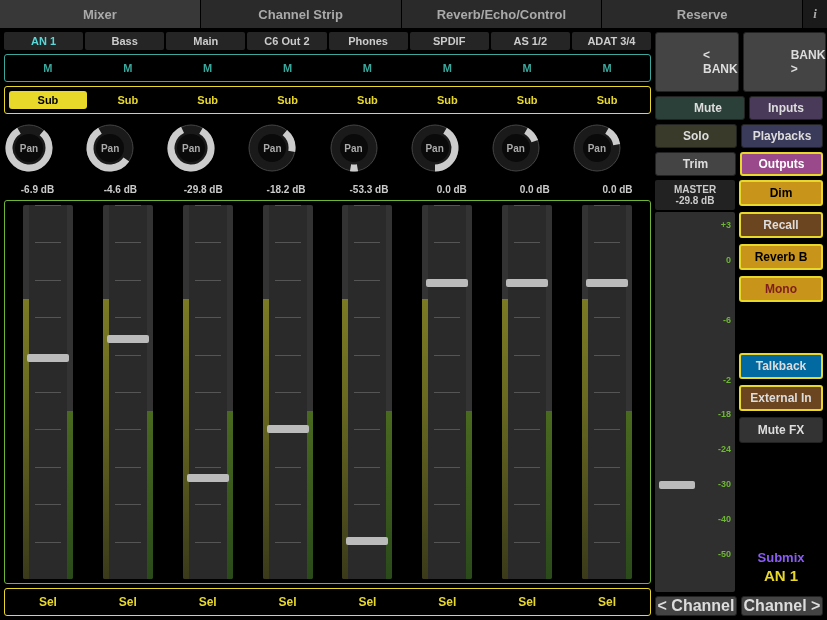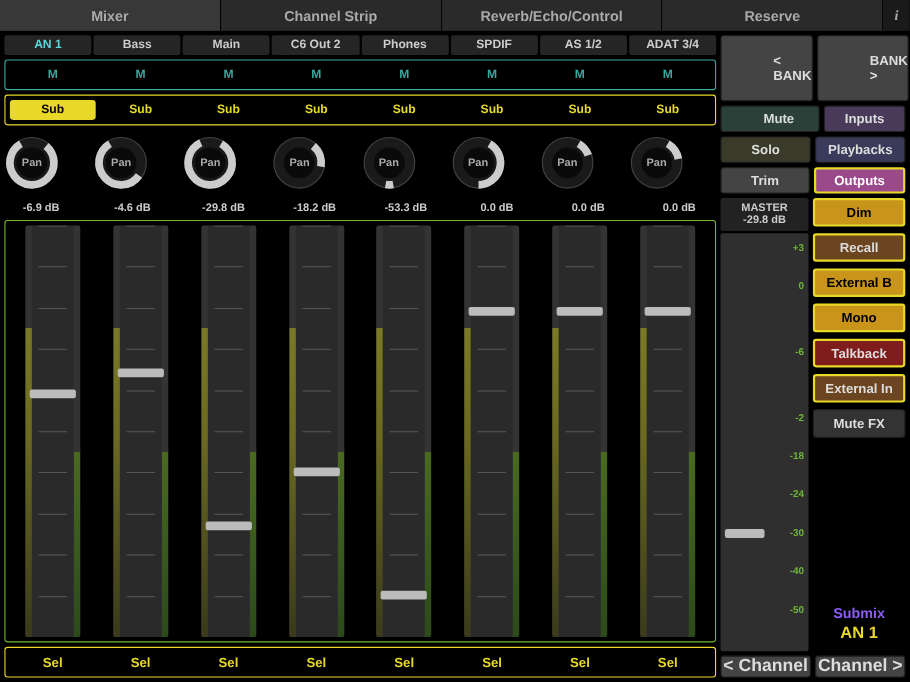"External B" div.btn { text: External -> Reverb }
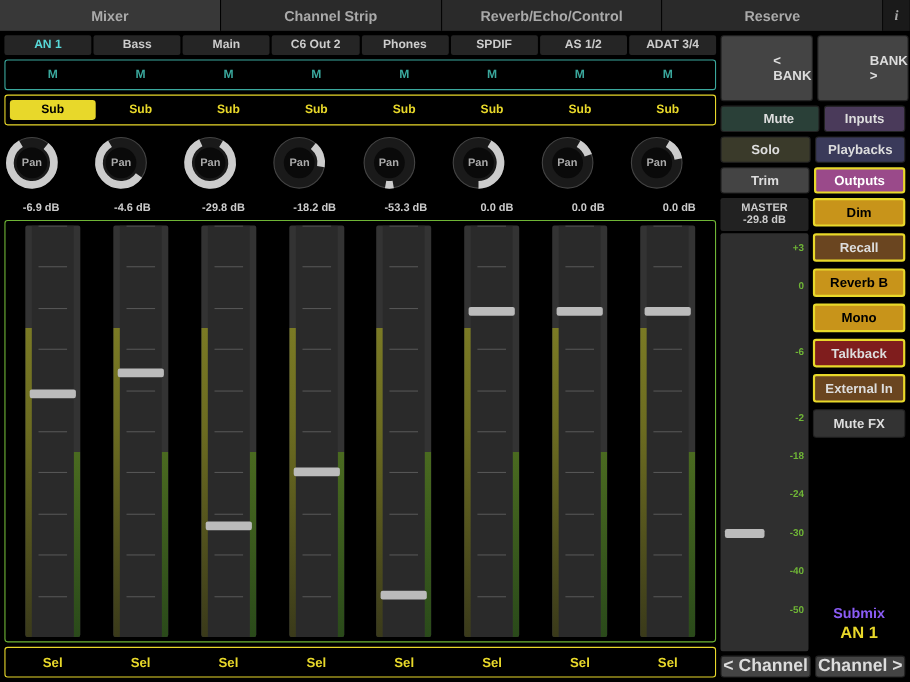"Mono" .btn.mono { color: #000000 -> #7f1d1d }
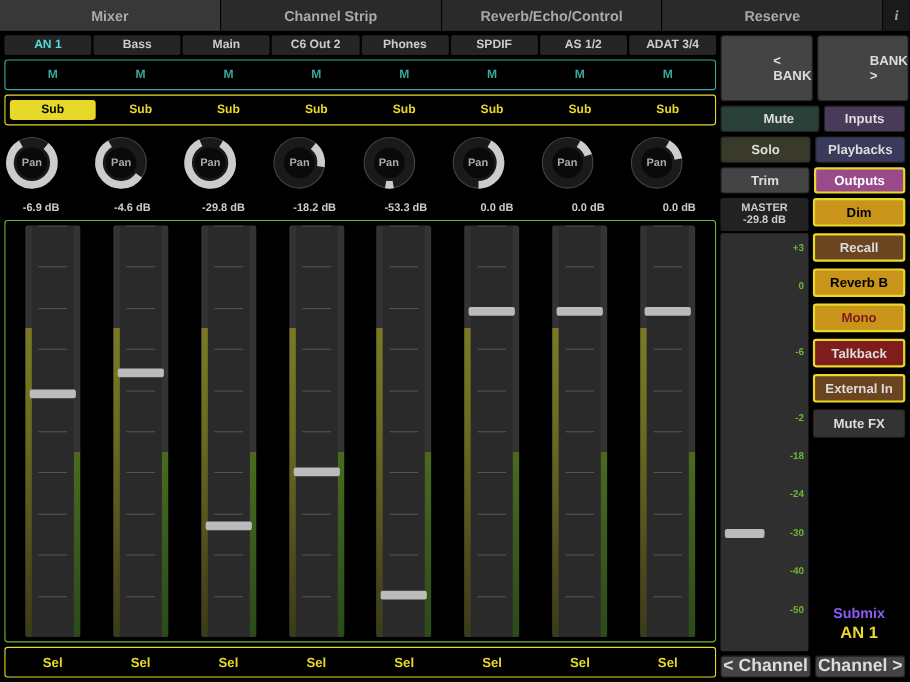"Talkback" .btn.talkback { background: #7f1d1d -> #0369a1; margin-top: none -> 45px }
